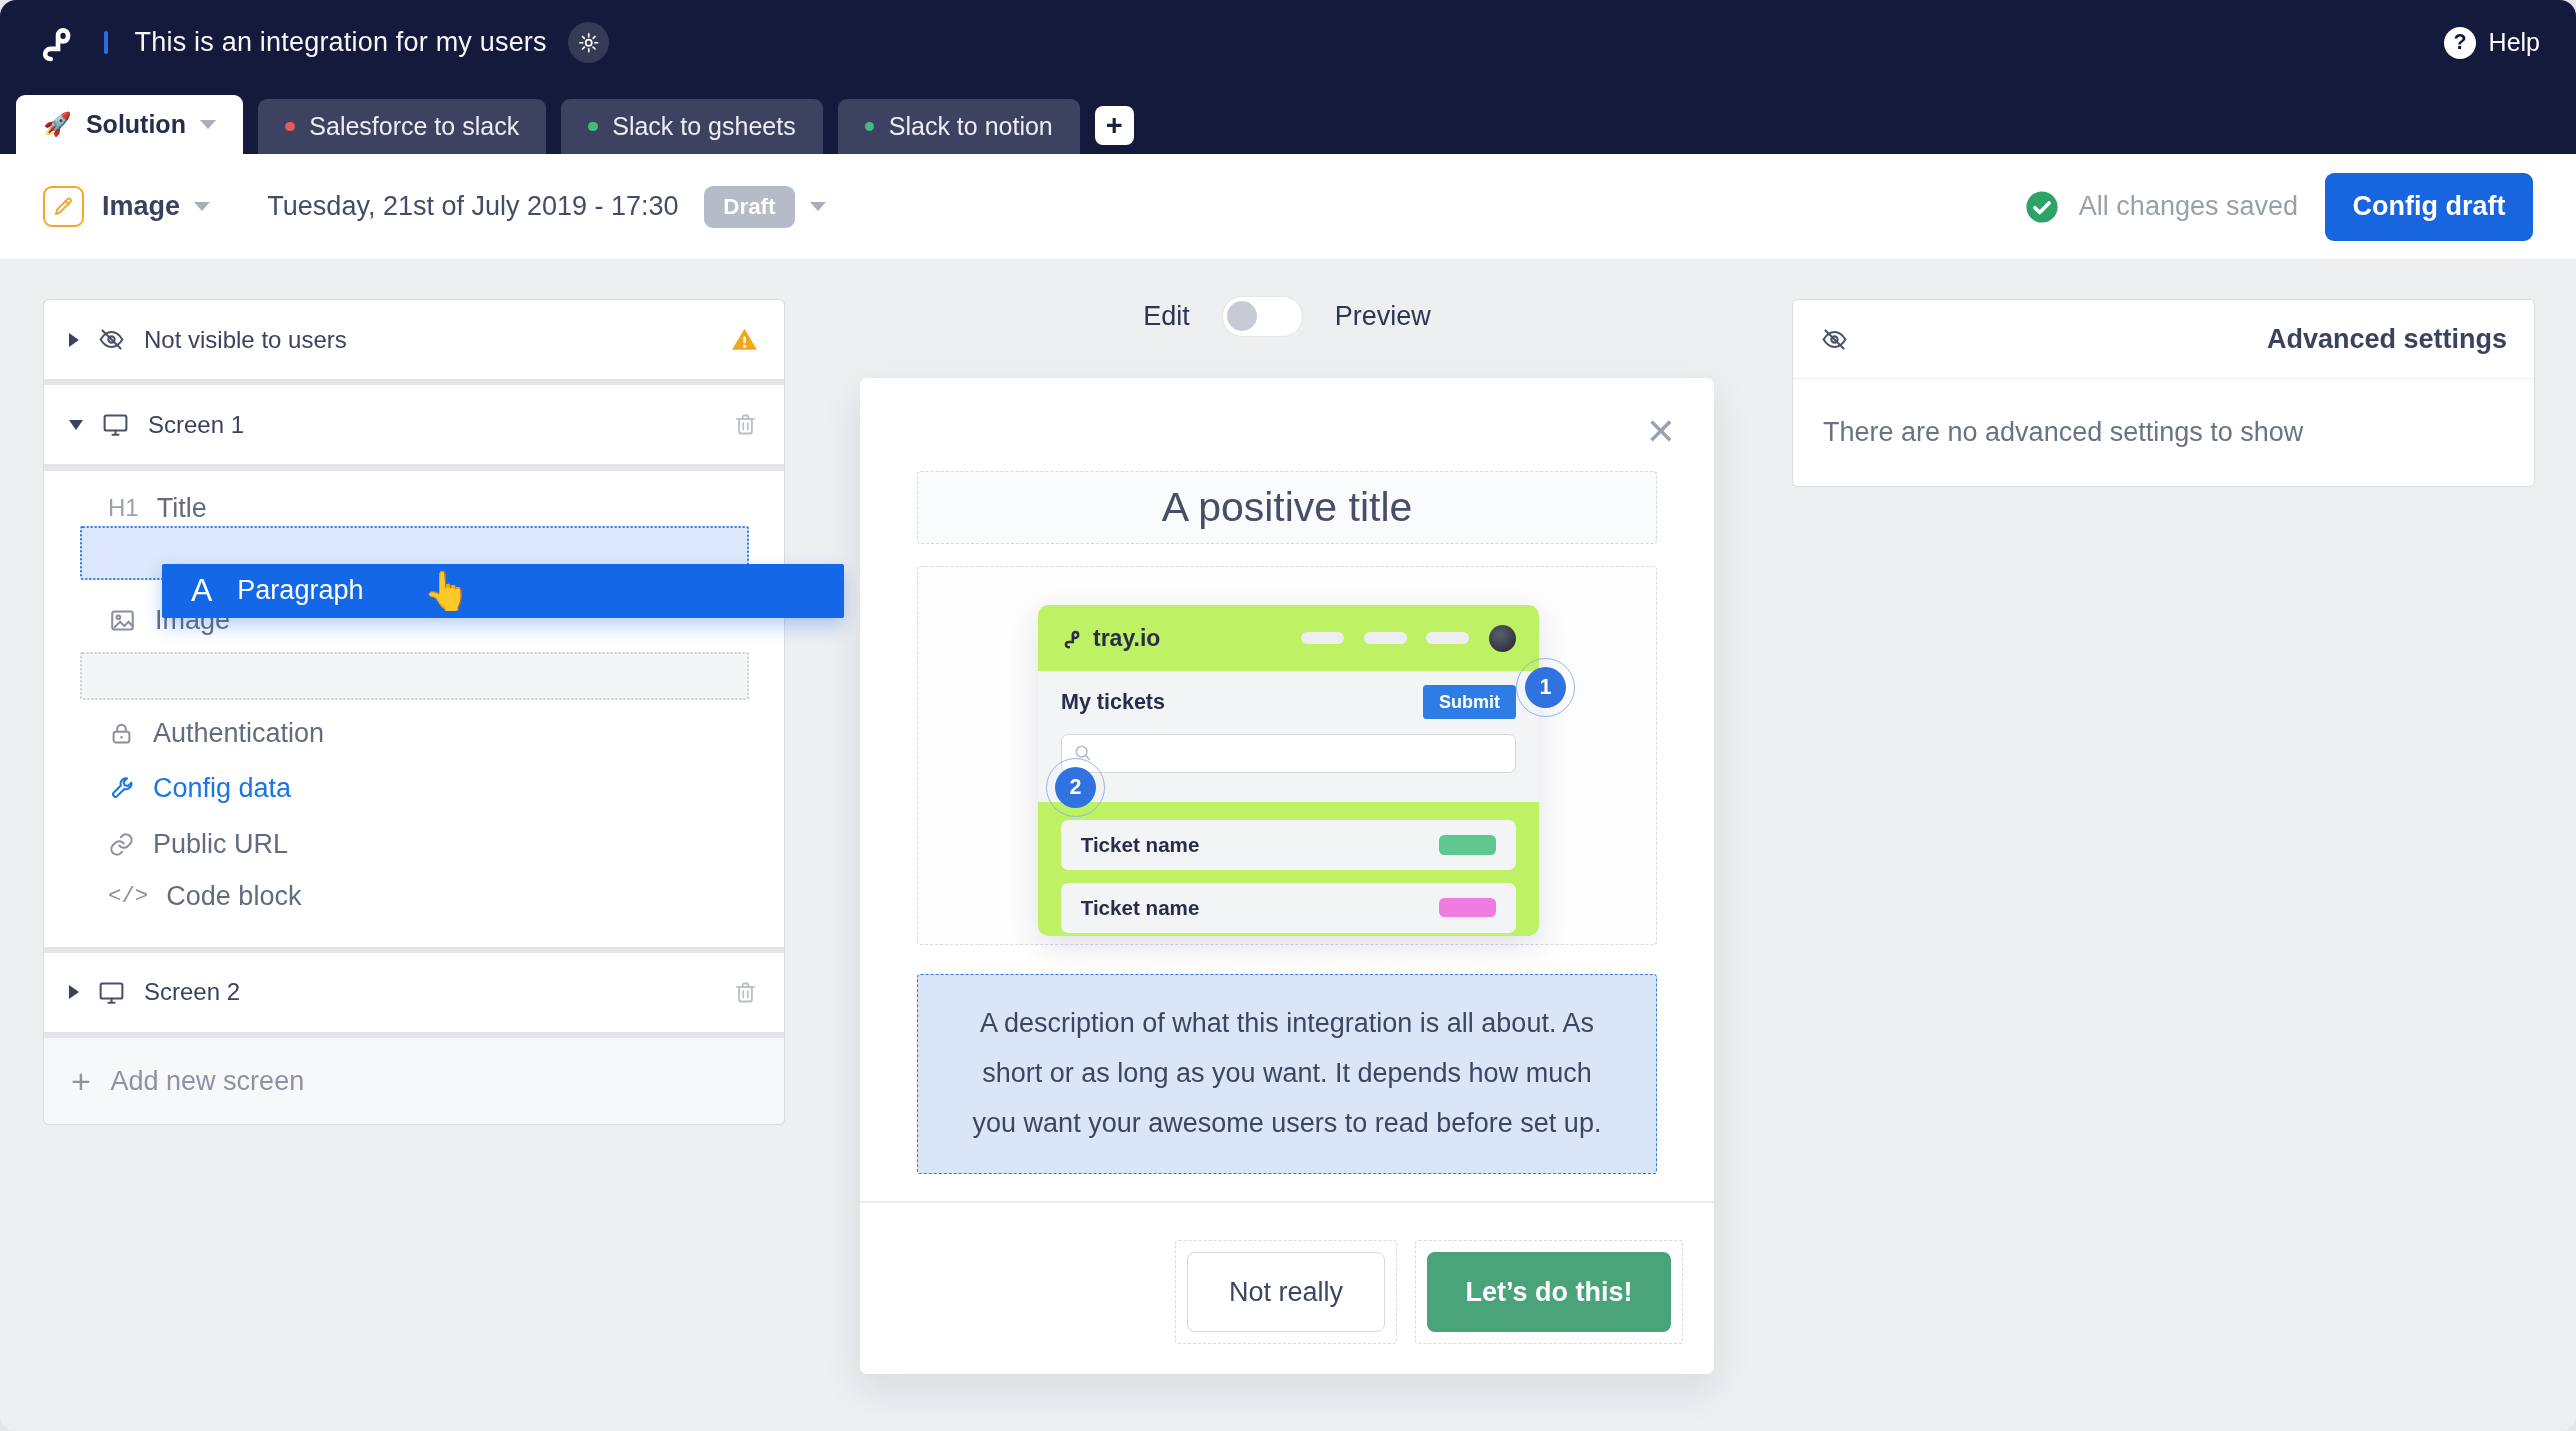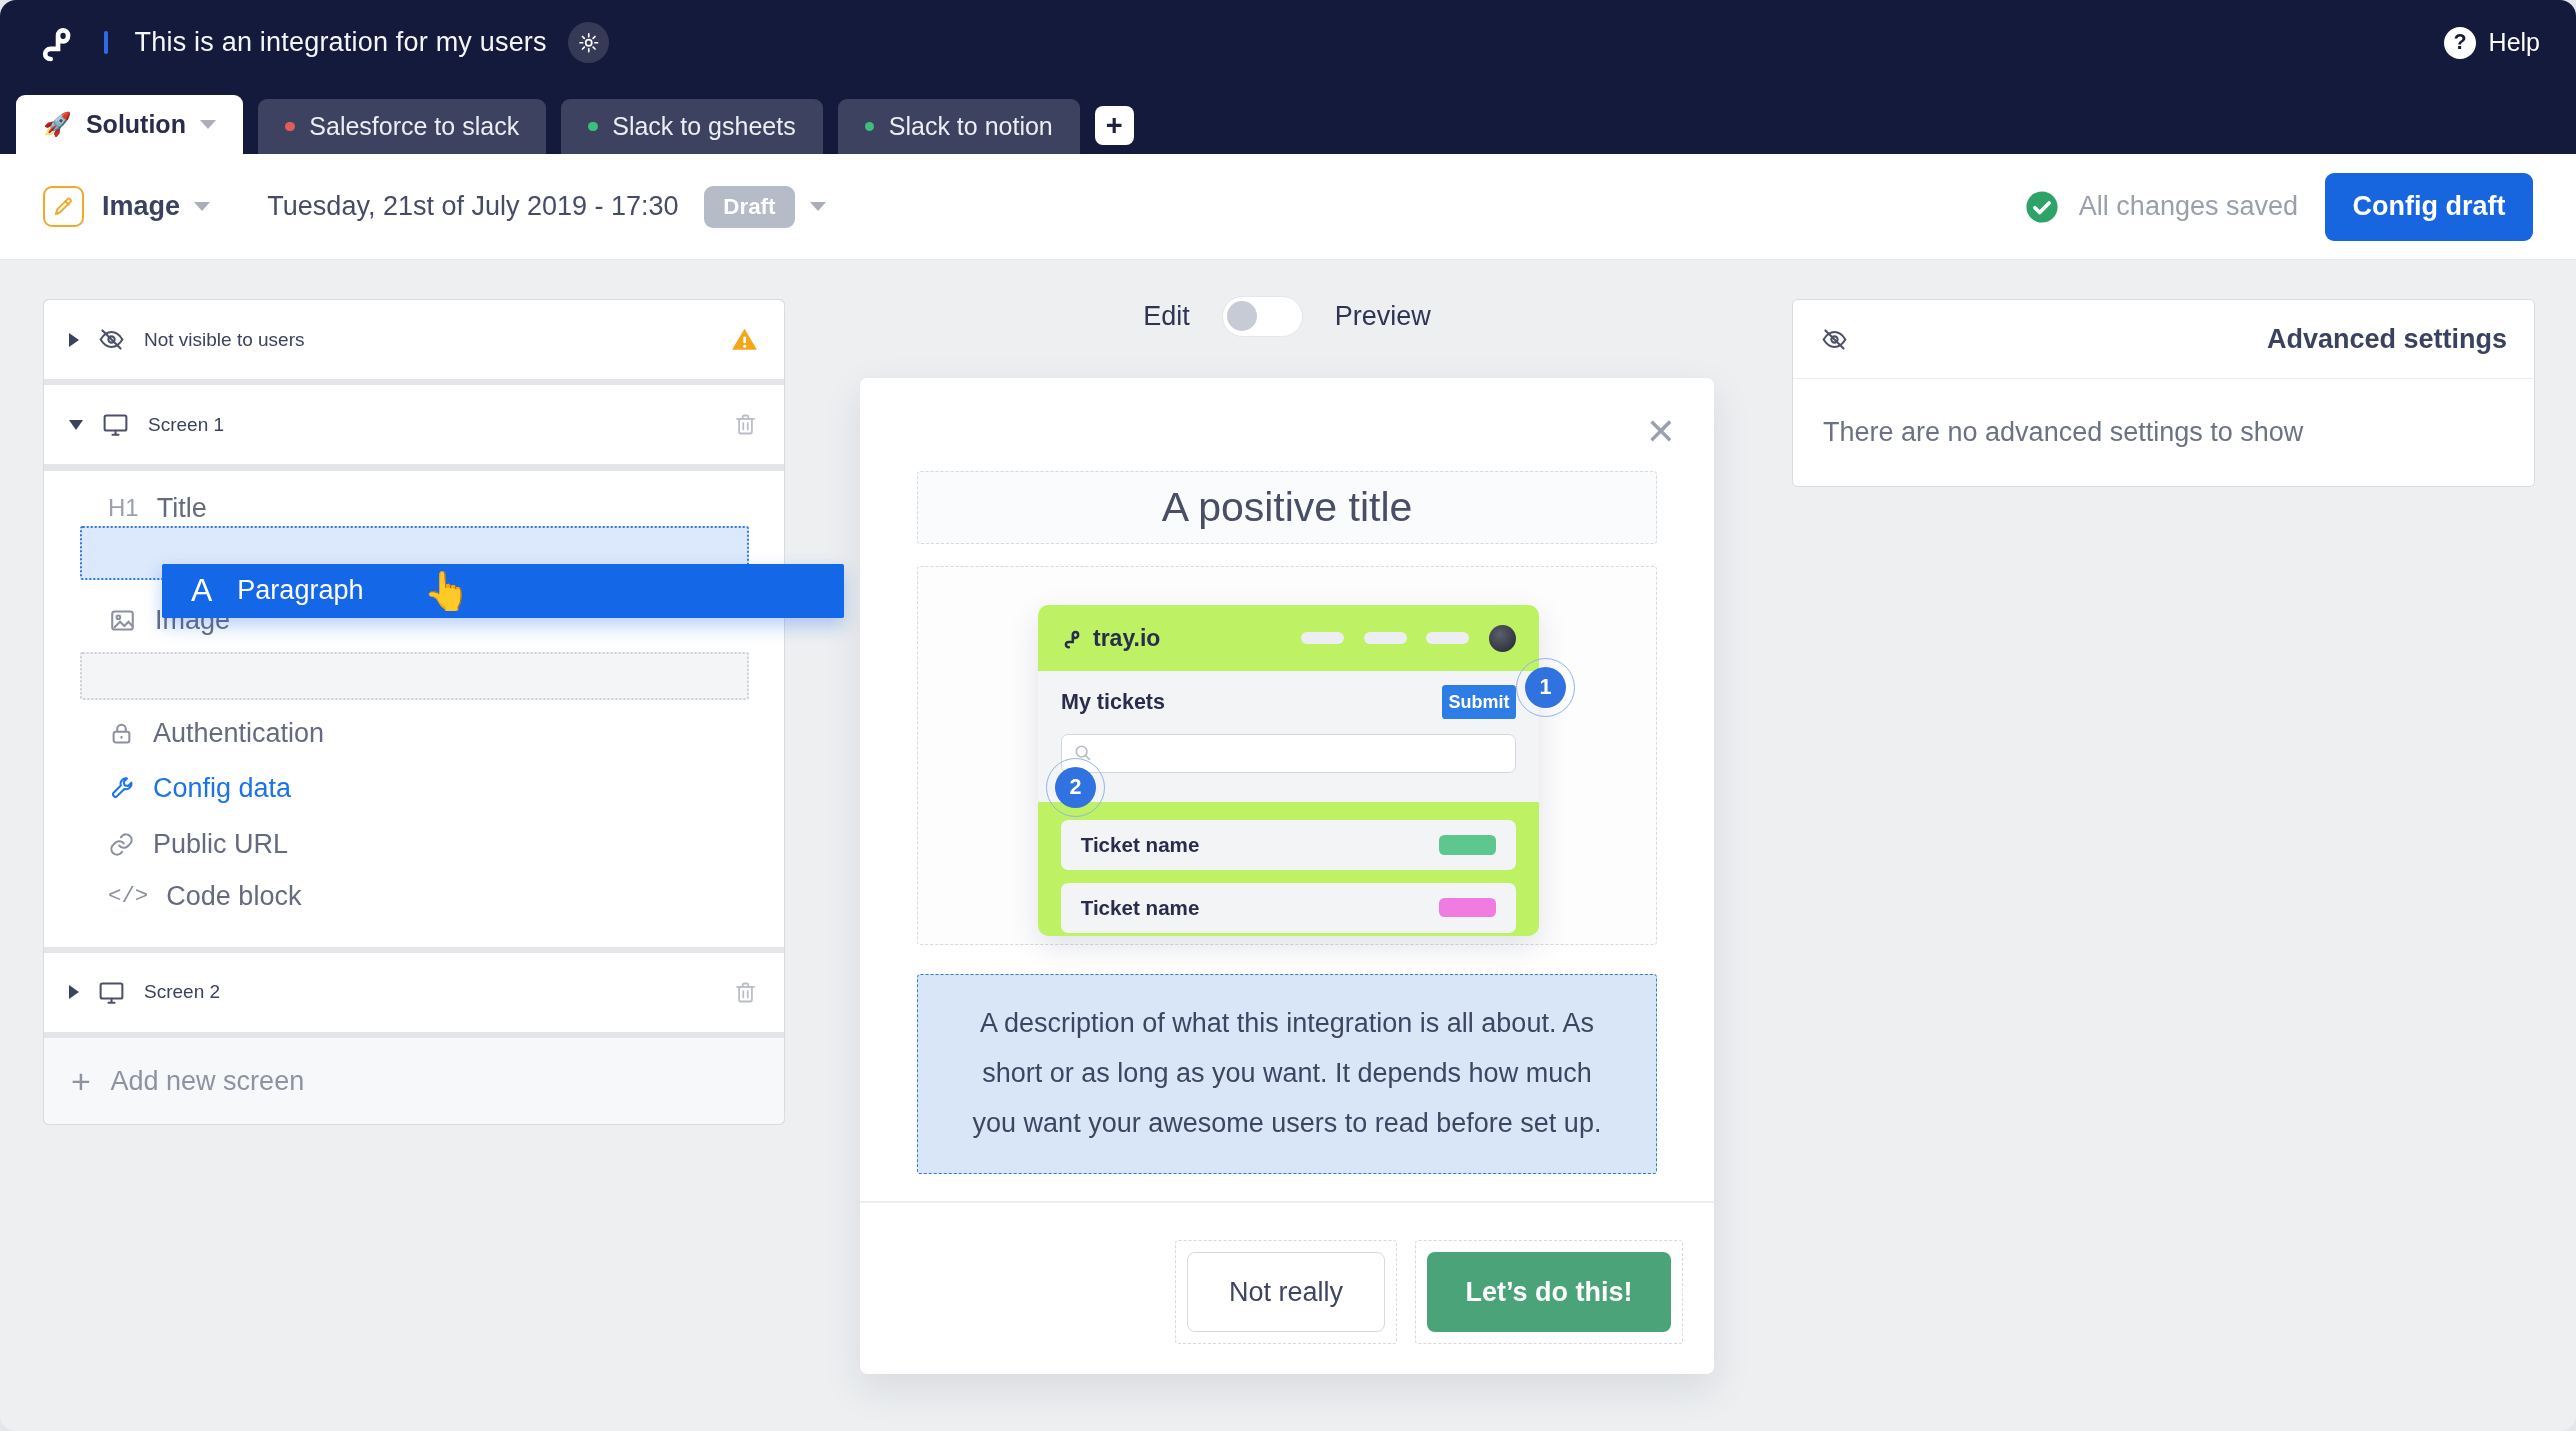"Not visible to users" .sec-row { font-size: 19px -> 24px }
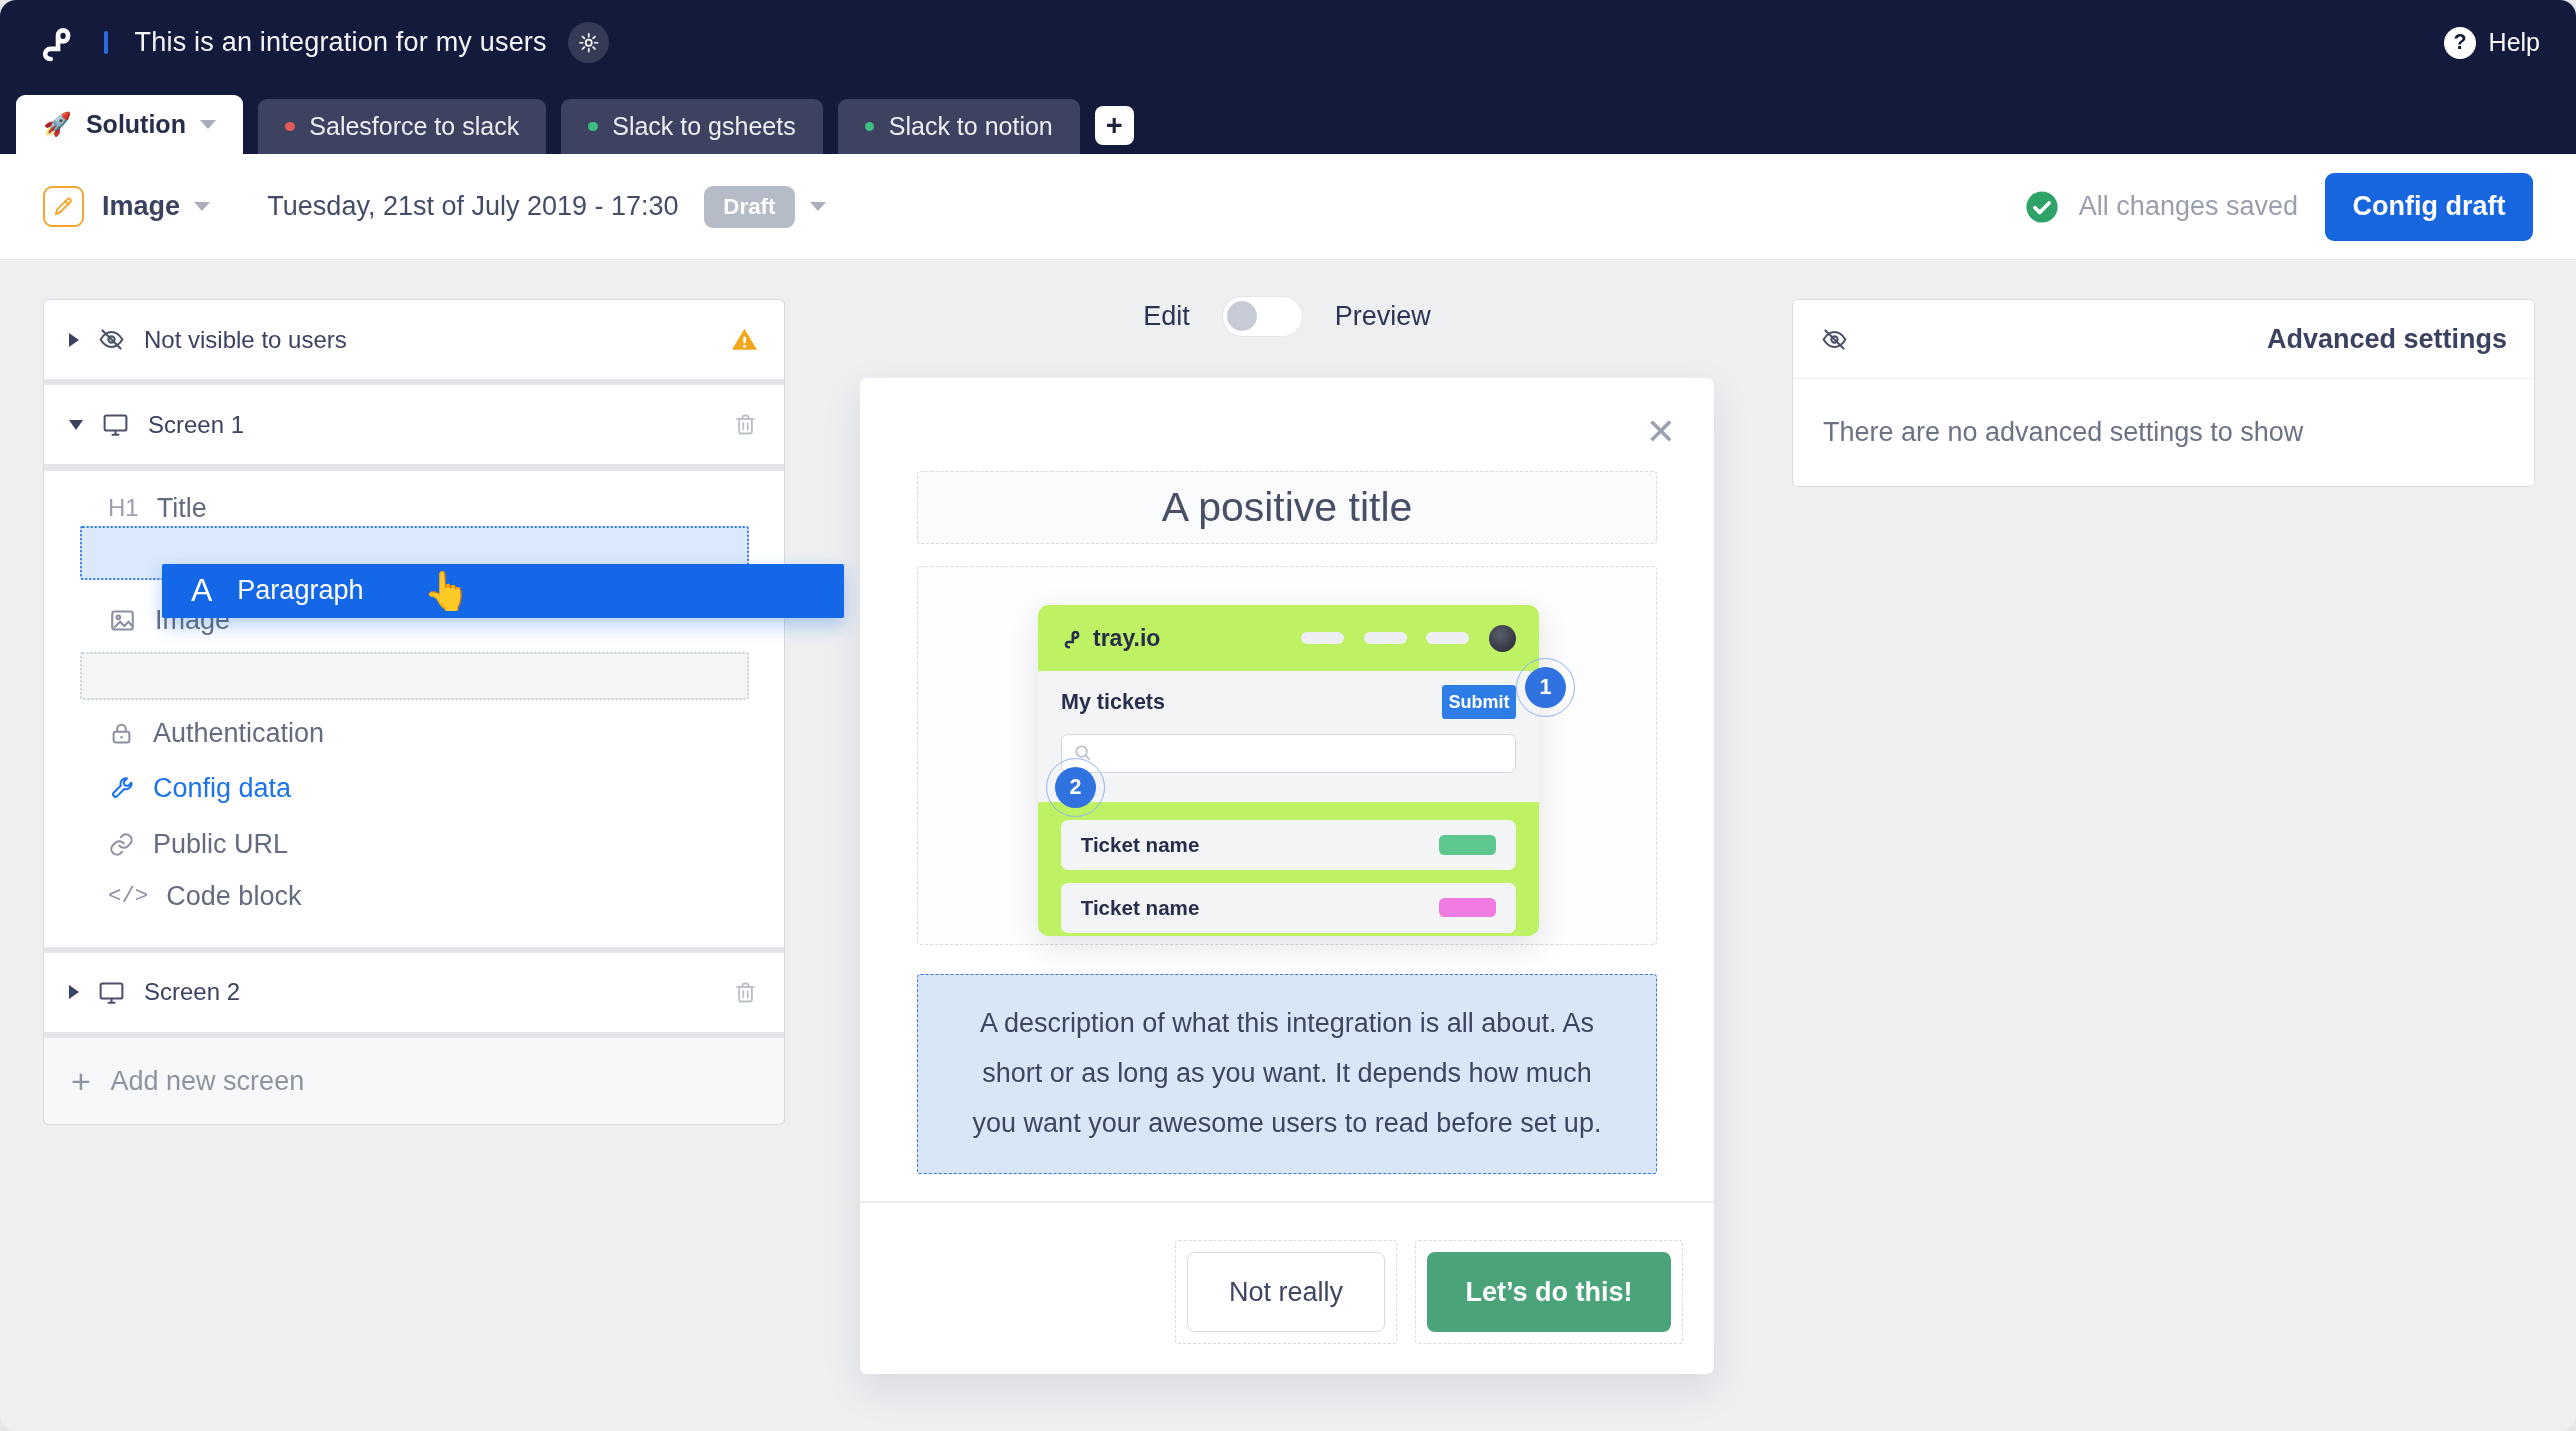"Submit" .b-submit { width: 74px -> 93px }
